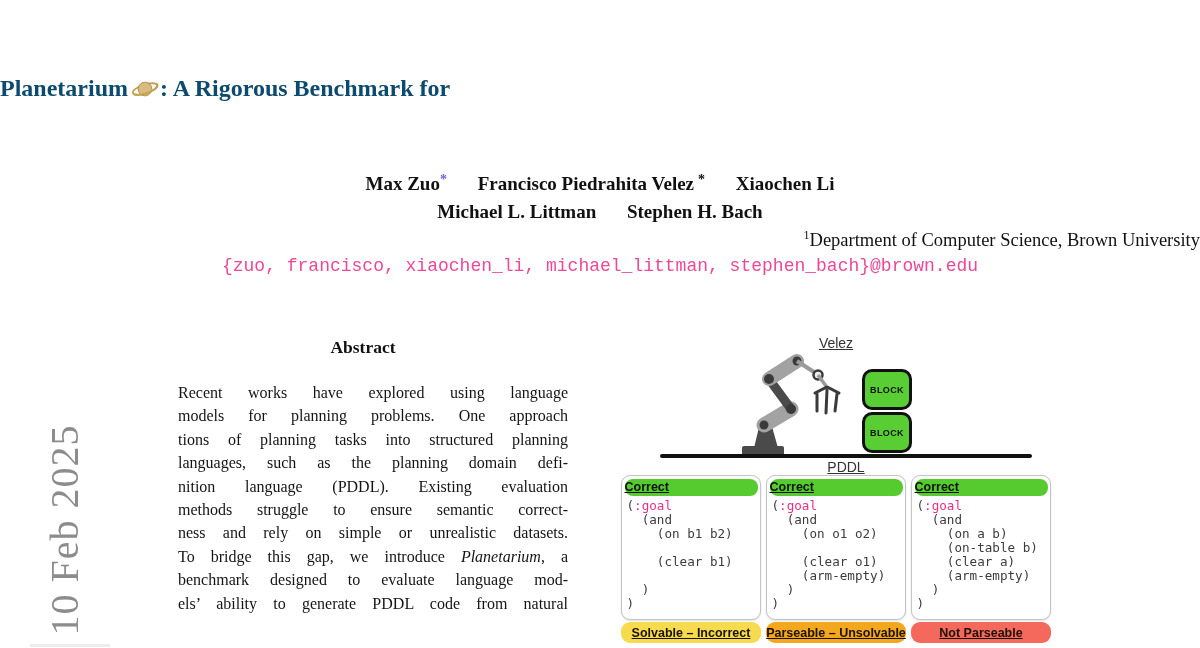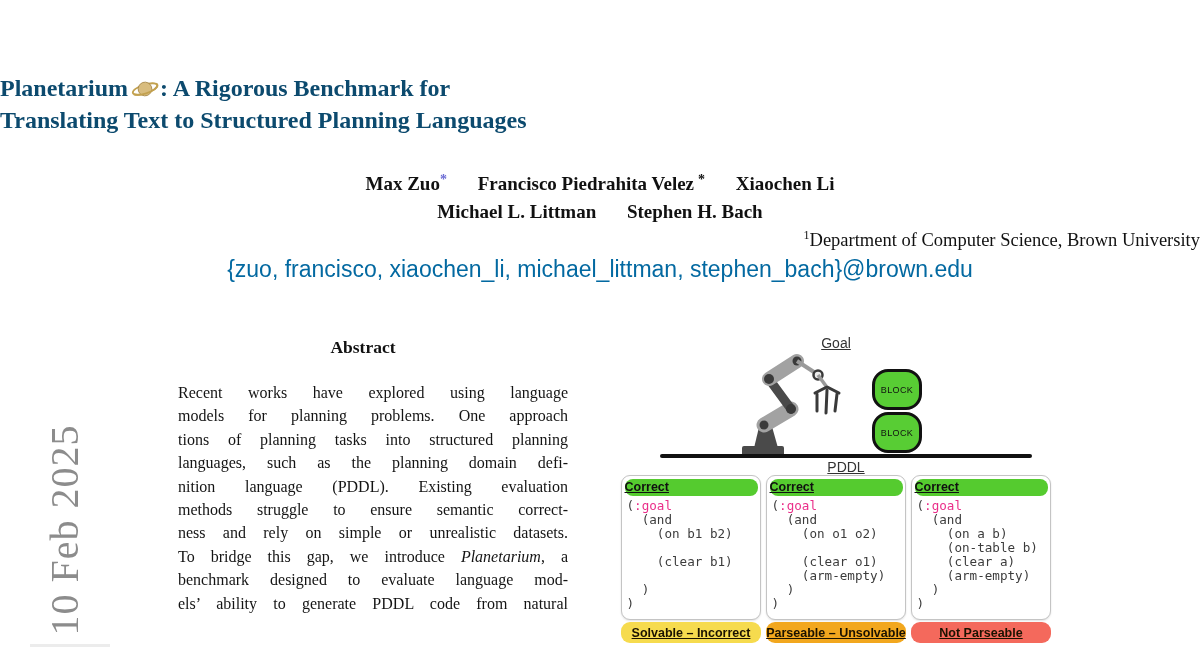"Translating Text to Structured Planning" div { html: <div>Translating Text to Structured Planning Languages</div> -> none }
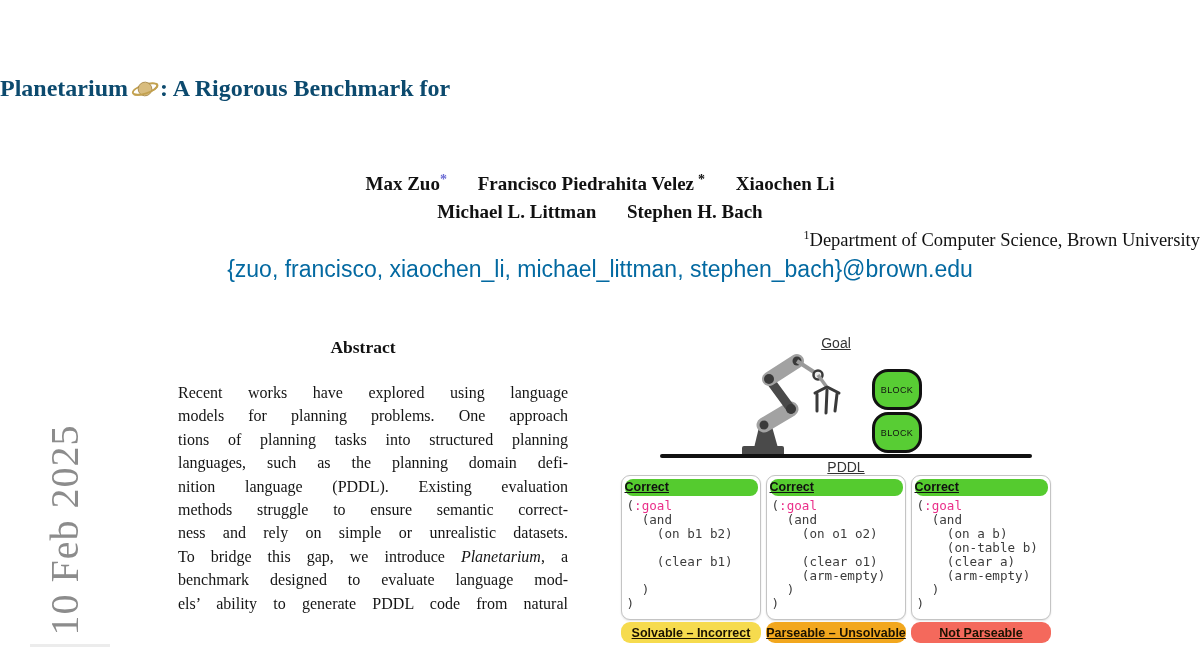"{zuo, francisco, xiaochen_li," .email { color: #0369a1 -> #ec4899; font-family: Liberation Sans, sans-serif -> Liberation Mono, monospace; font-size: 23px -> 18px }
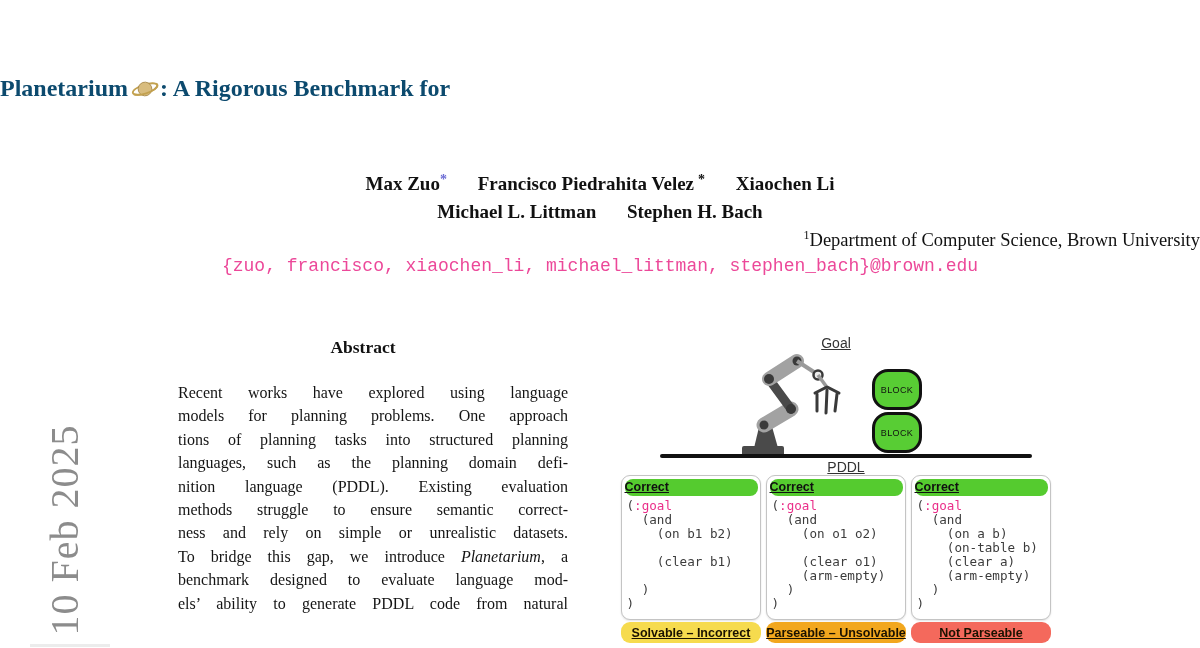"Goal" div.fig-label { text: Goal -> Velez }
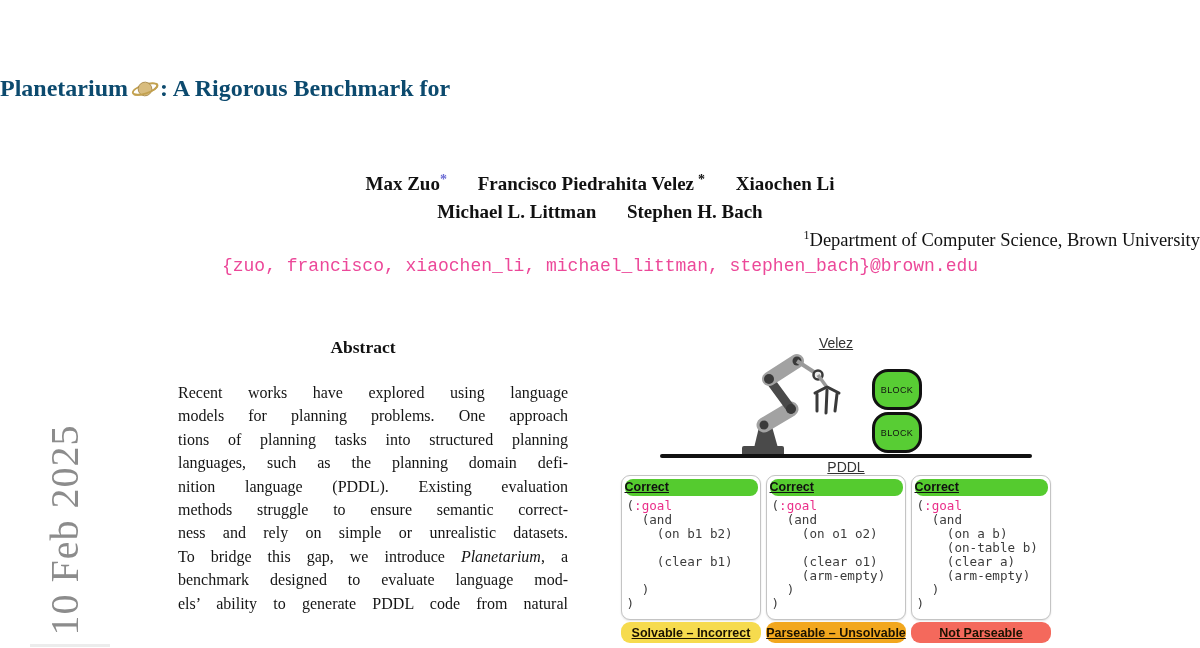"BLOCK" .block { border-radius: 16px -> 10px; font-weight: normal -> bold; margin-left: 10px -> none }
